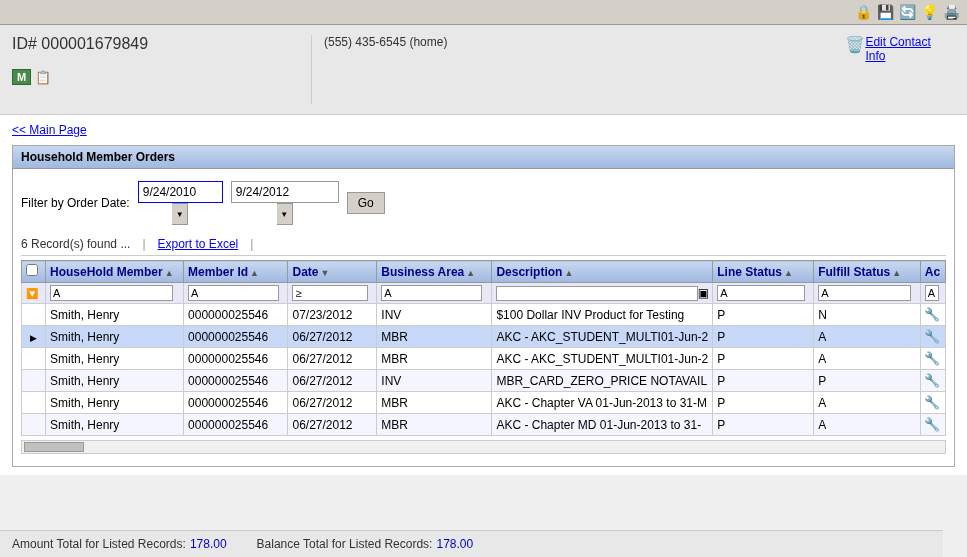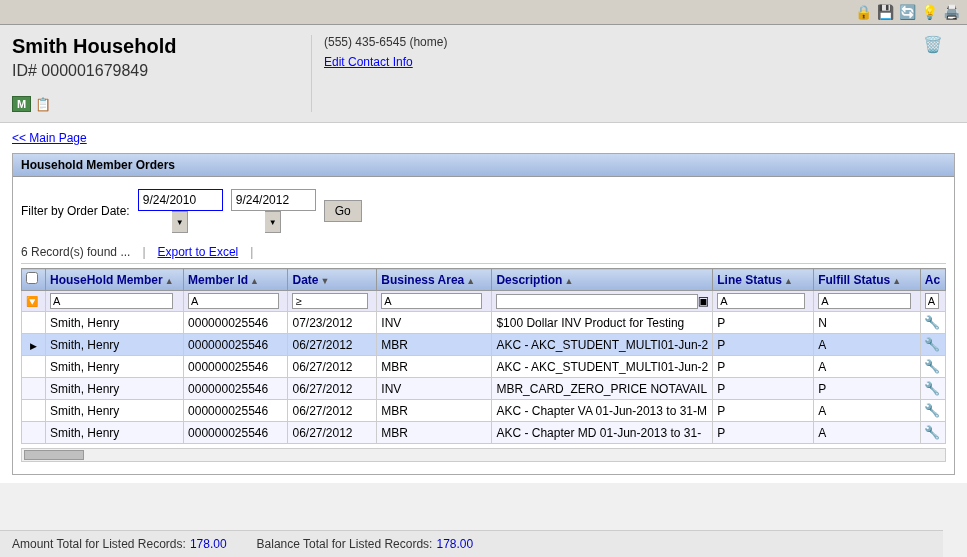"Smith Household" div.header-title { html: <div>Smith Household</div> -> none }
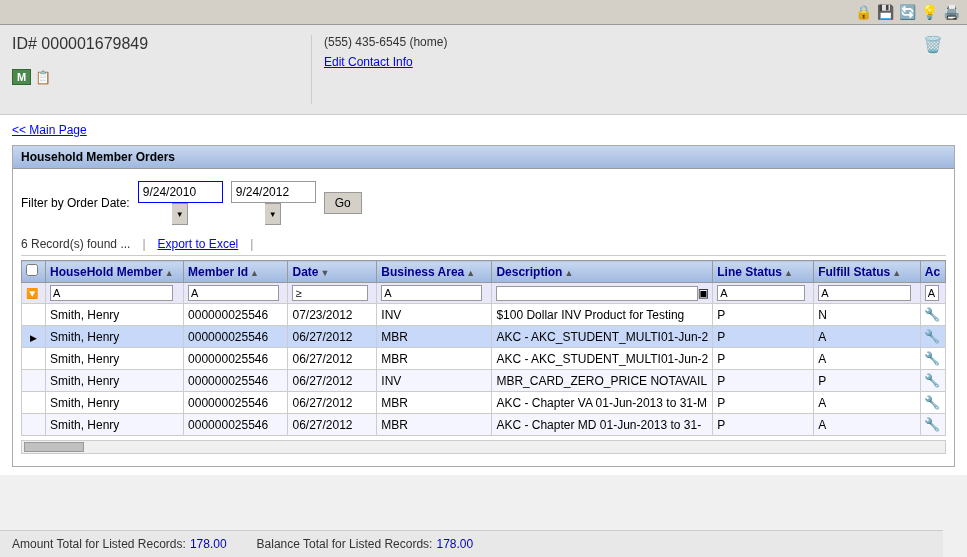"(555) 435-6545 (home)" .header-right { flex-direction: column -> row }
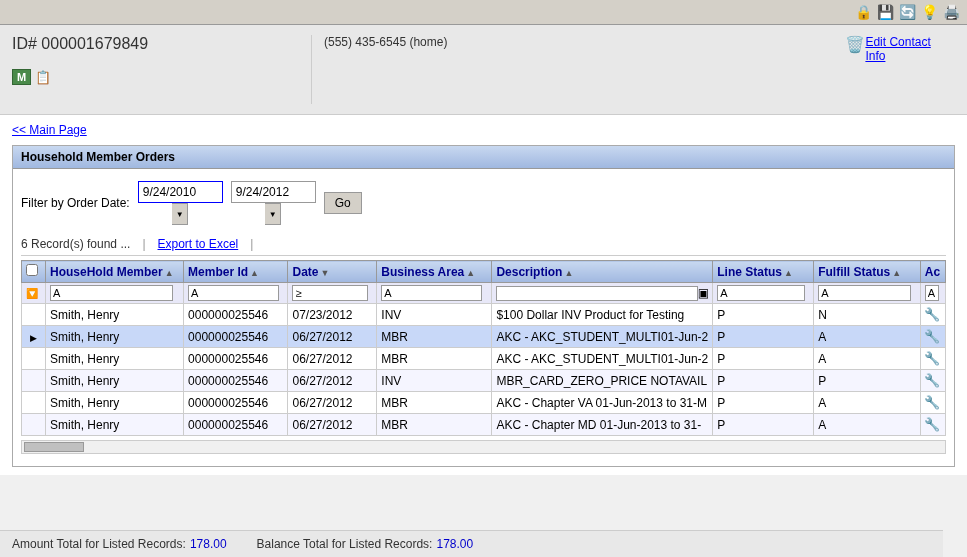"9/24/2012" input.filter-input { width: 85px -> 108px }
